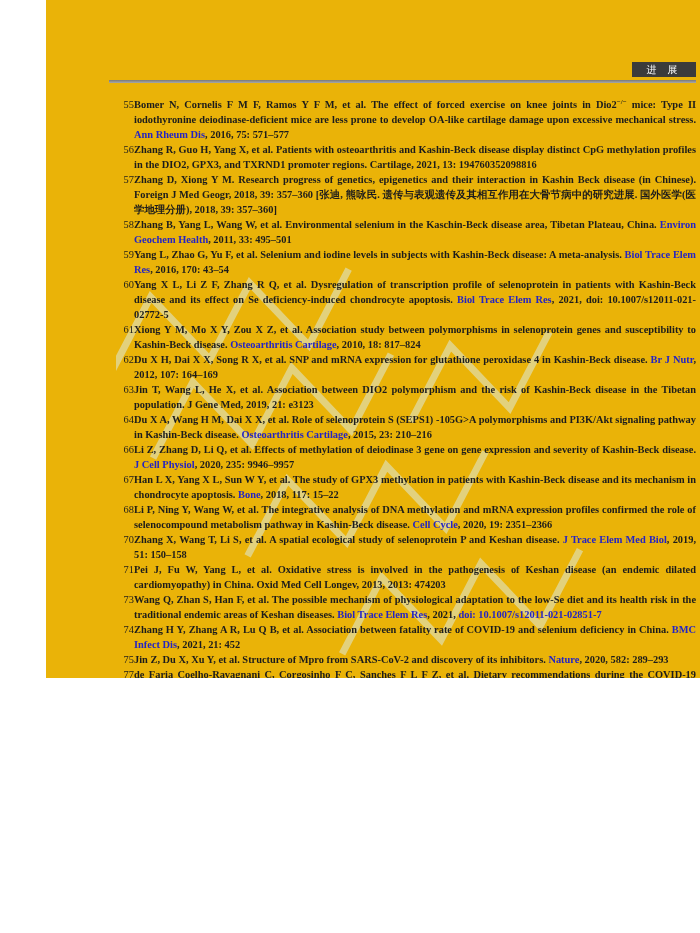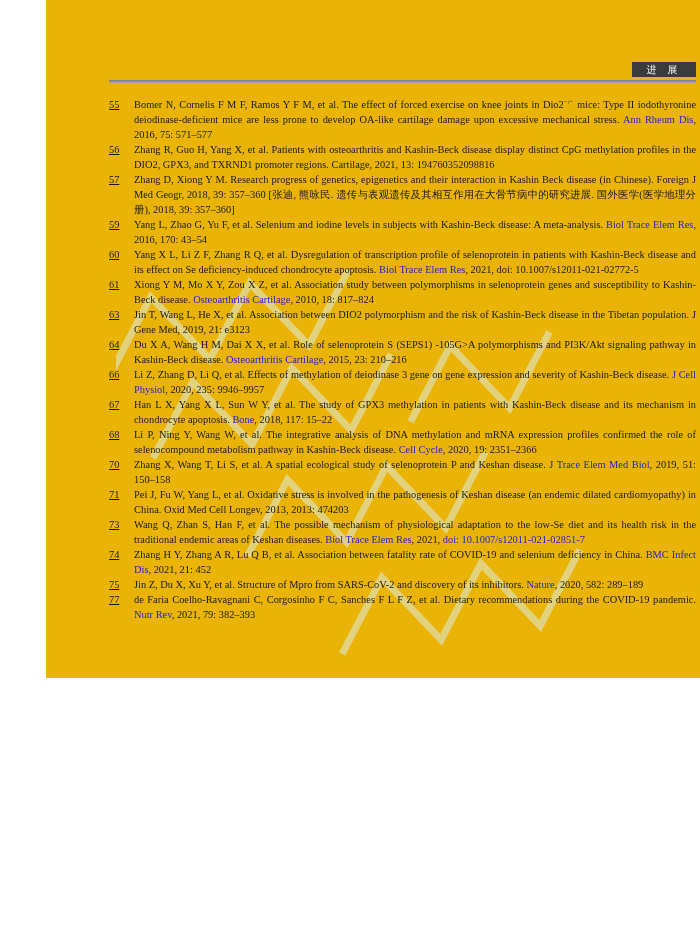"55" .ref-num { text-align: left -> right; text-decoration: underline -> none }
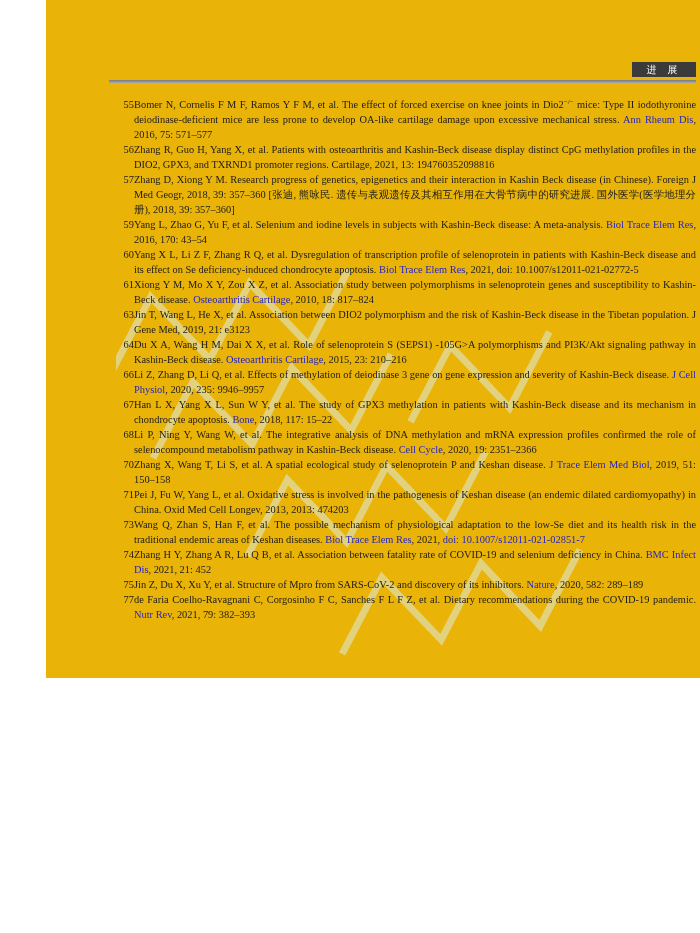"Bomer N, Cornelis F M" .ref-text { font-weight: none -> bold }
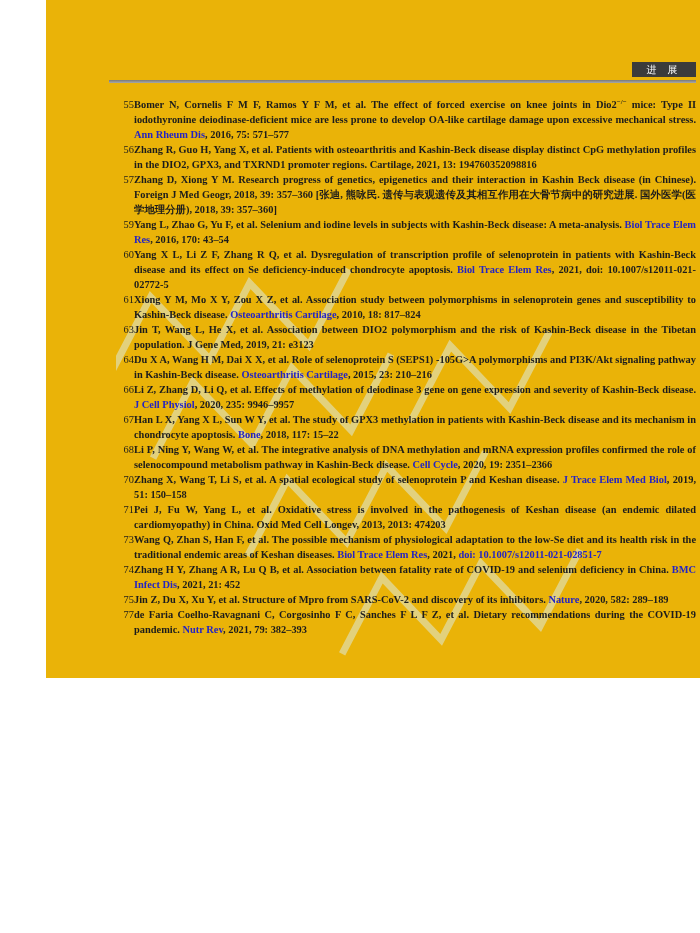"58" li.ref-item { html: none -> <li> <span>58</span> <span><span>Zhang B, Yang L, Wang W, et al. Environmental selenium in the Kaschin-Beck disease area, Tibetan Plateau, China. </span><span>Environ Geochem Health</span><span>, 2011, 33: 495–501</span></span> </li> }
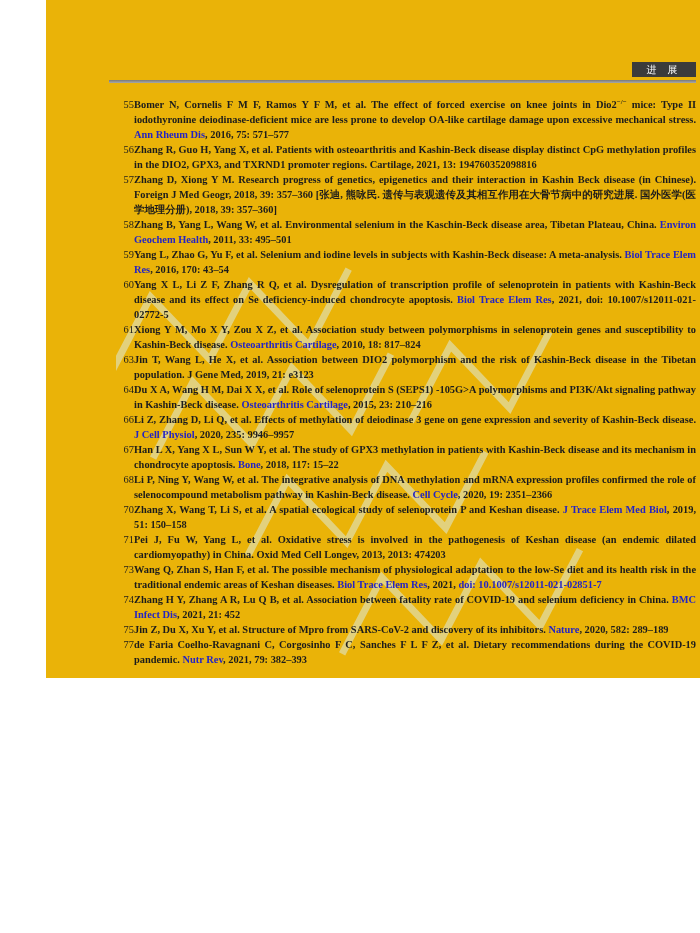"62" li.ref-item { html: none -> <li> <span>62</span> <span><span>Du X H, Dai X X, Song R X, et al. SNP and mRNA expression for glutathione peroxidase 4 in Kashin-Beck disease. </span><span>Br J Nutr</span><span>, 2012, 107: 164–169</span></span> </li> }
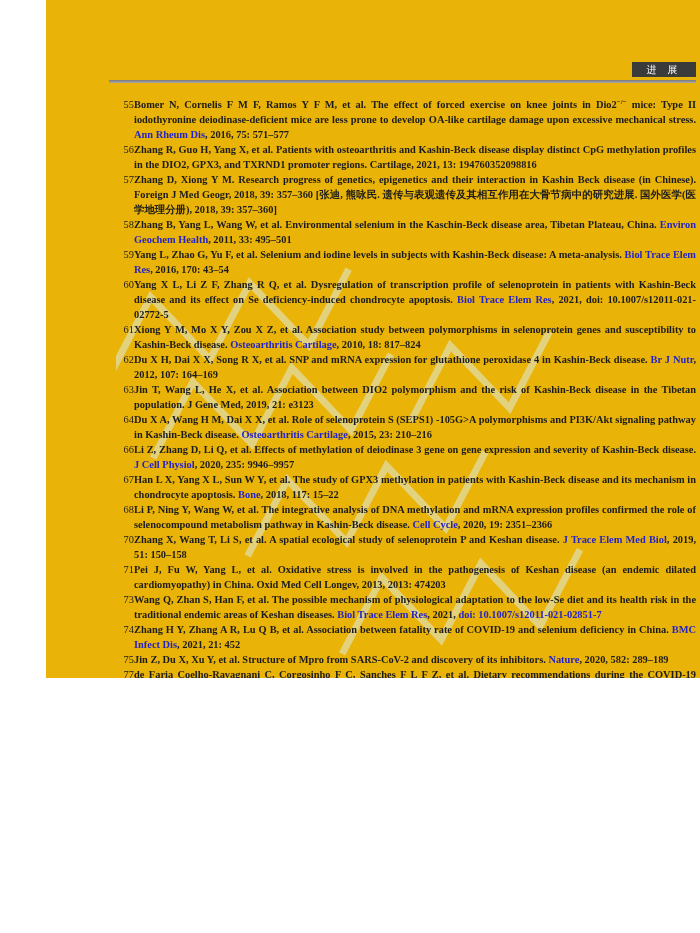", 2020, 582: 289–189" span { text: 189 -> 293 }
